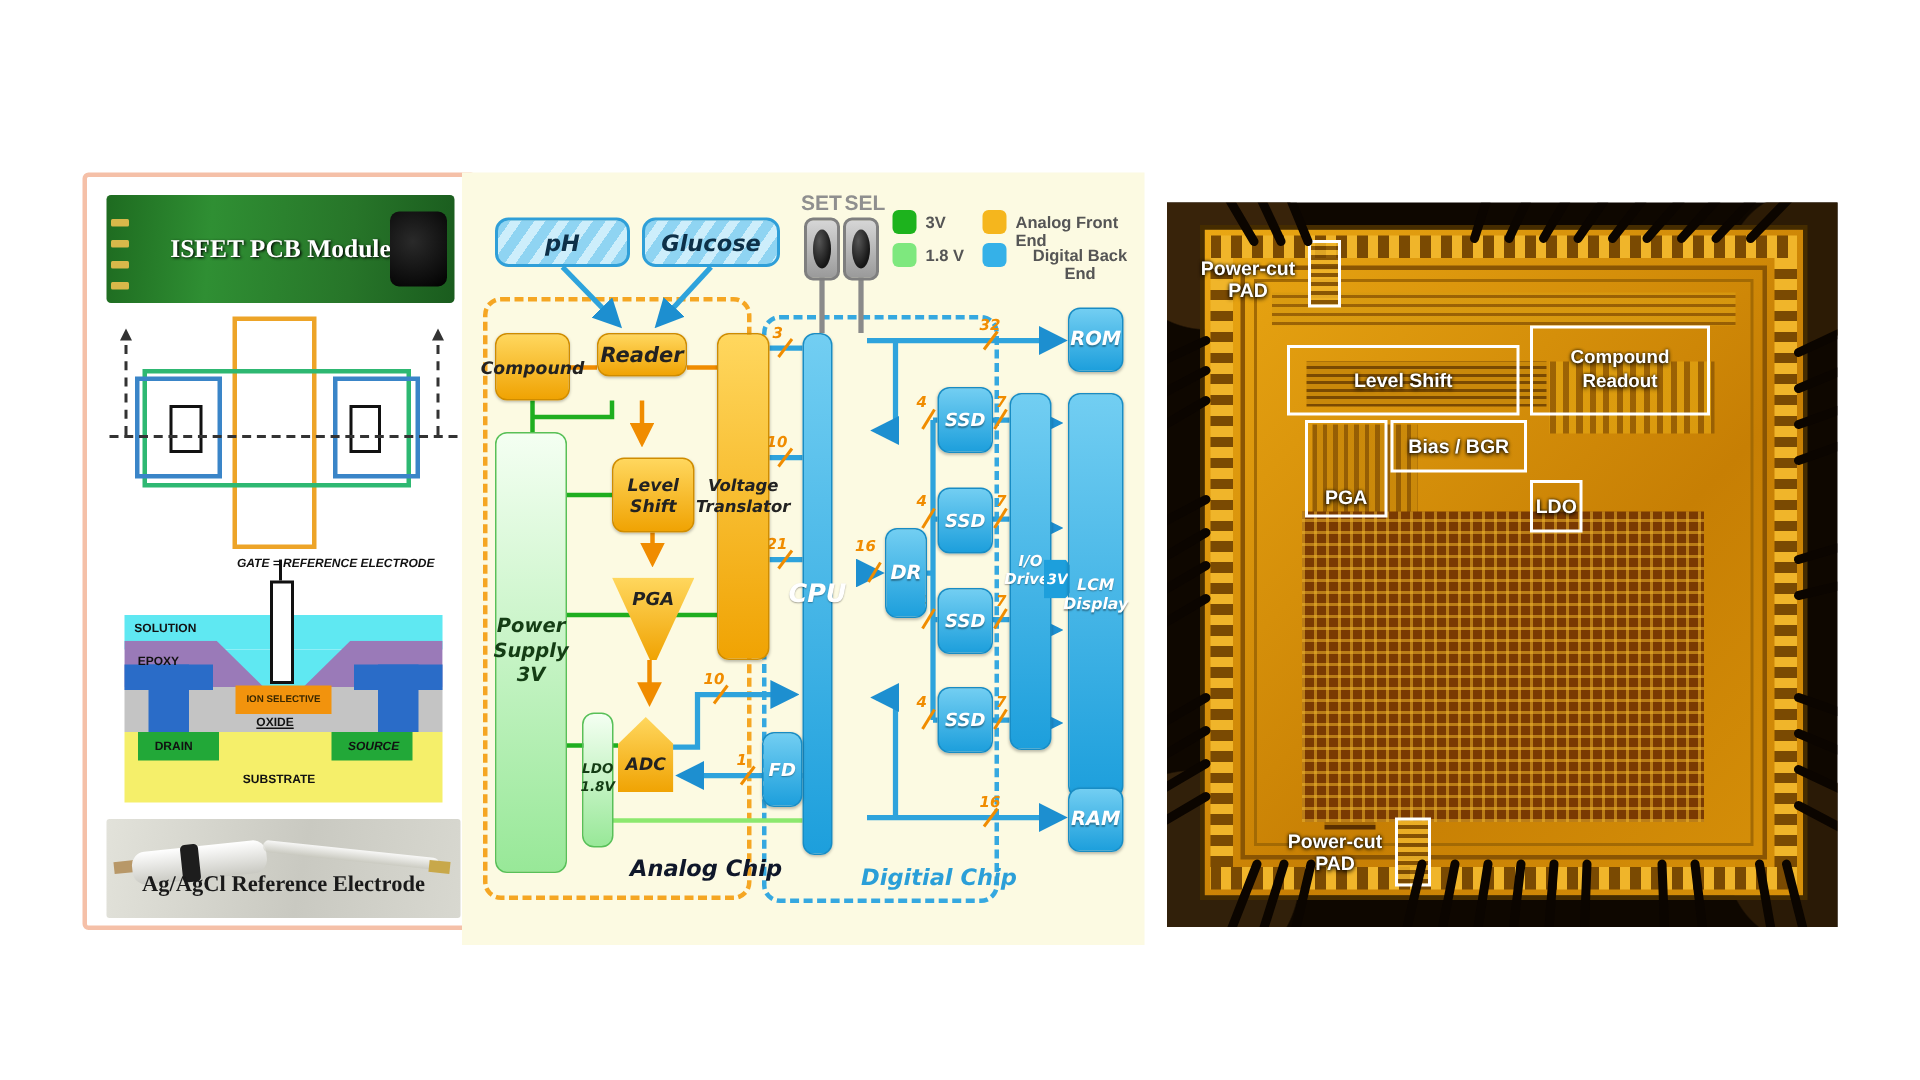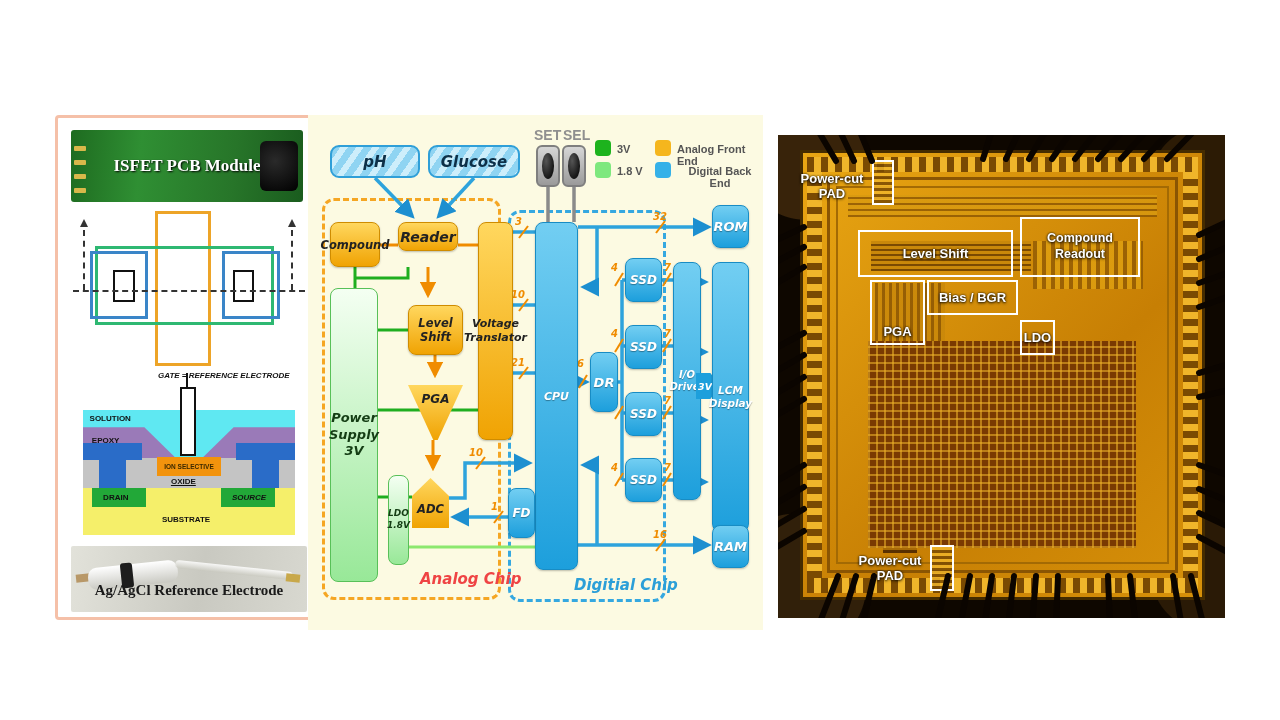"CPU" div.blk { font-size: 11px -> 17px; width: 43px -> 20px }
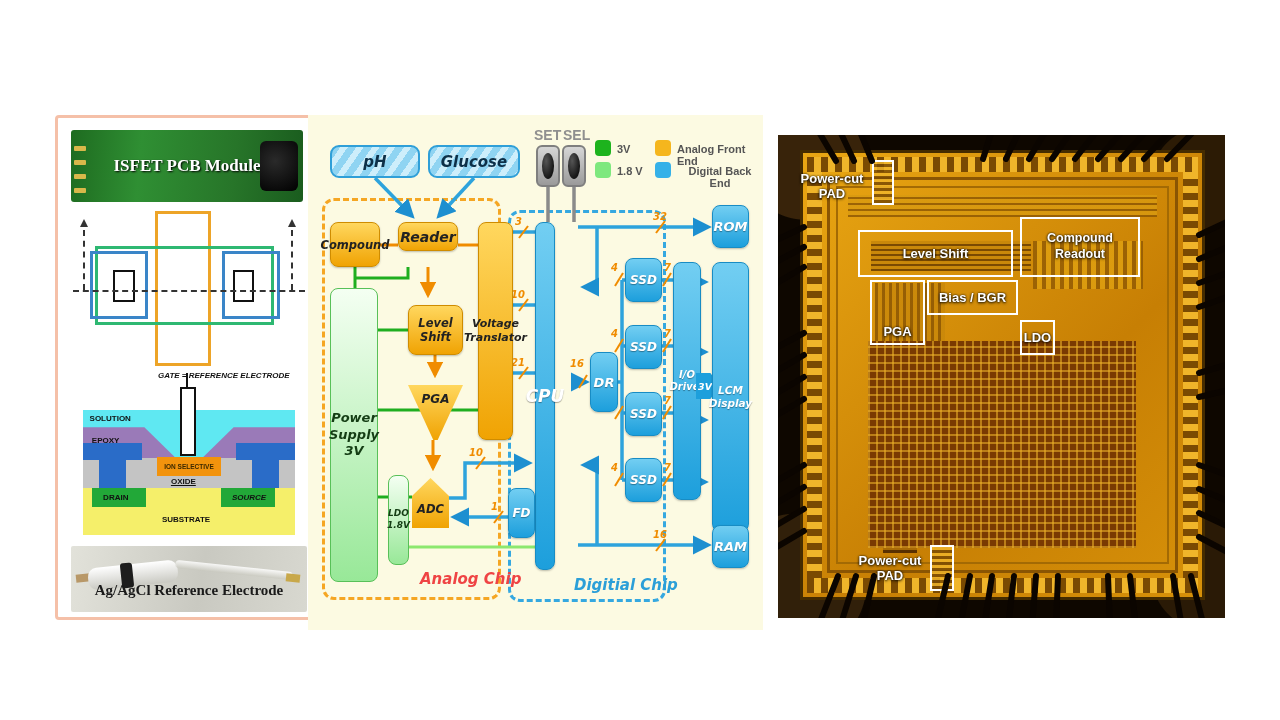"Analog Chip" span.region-lbl { color: #ef4444 -> #0f172a }
